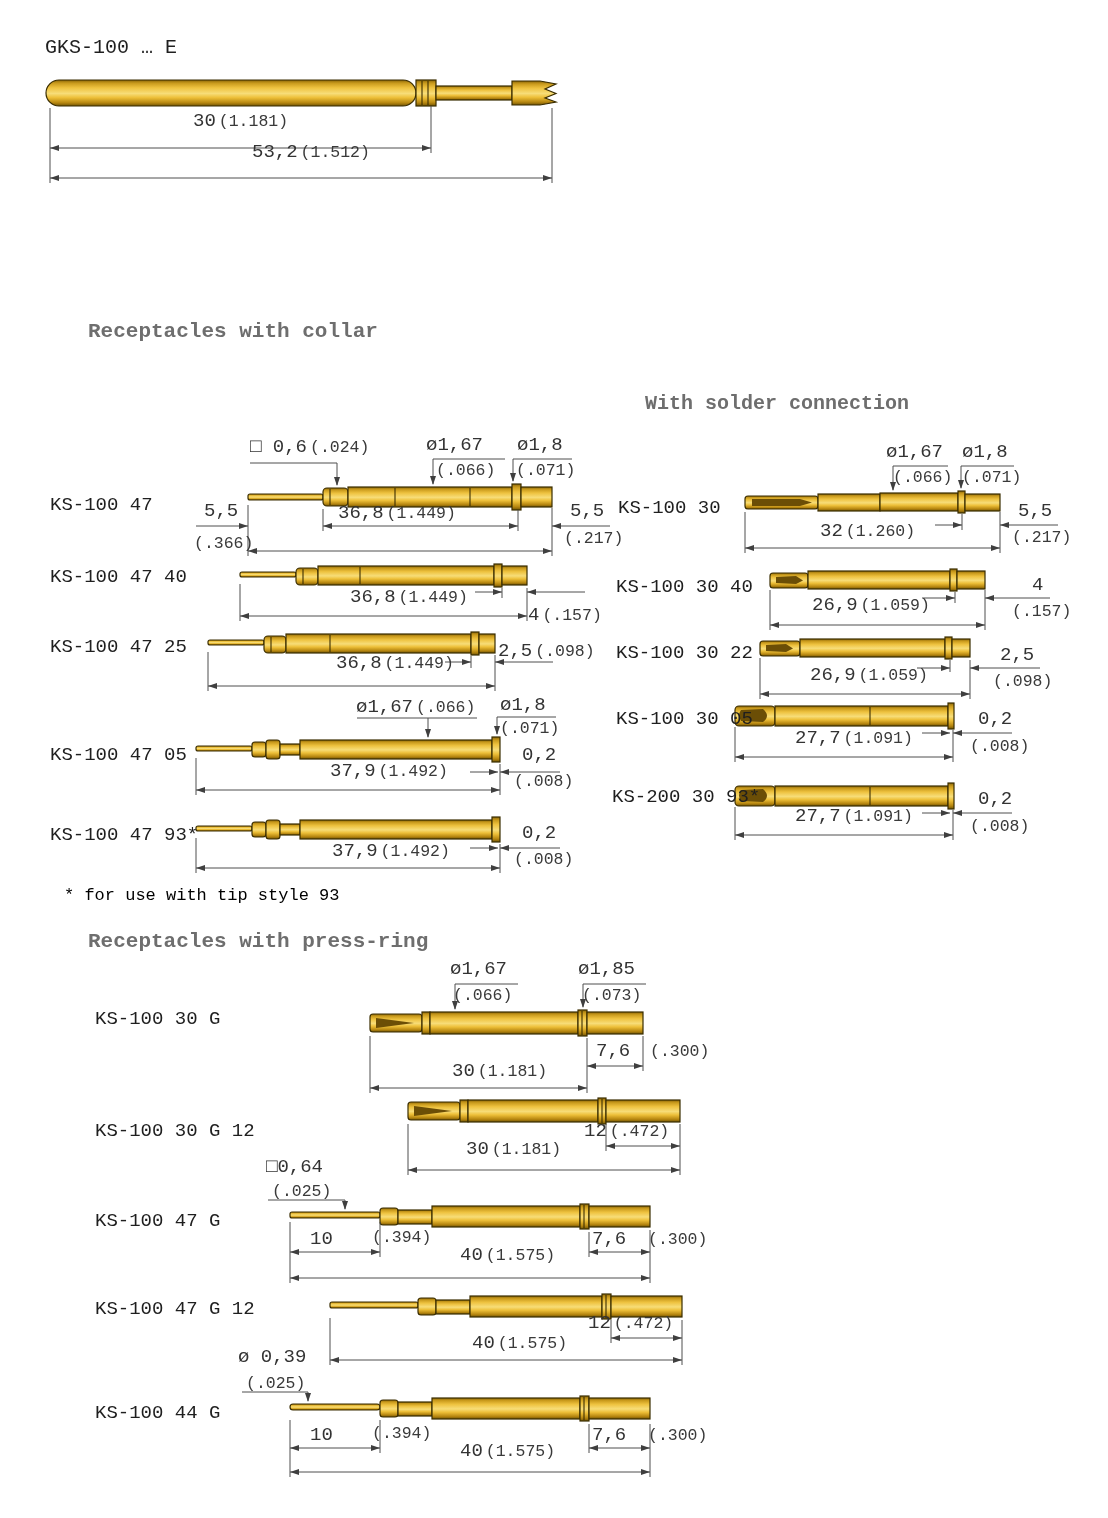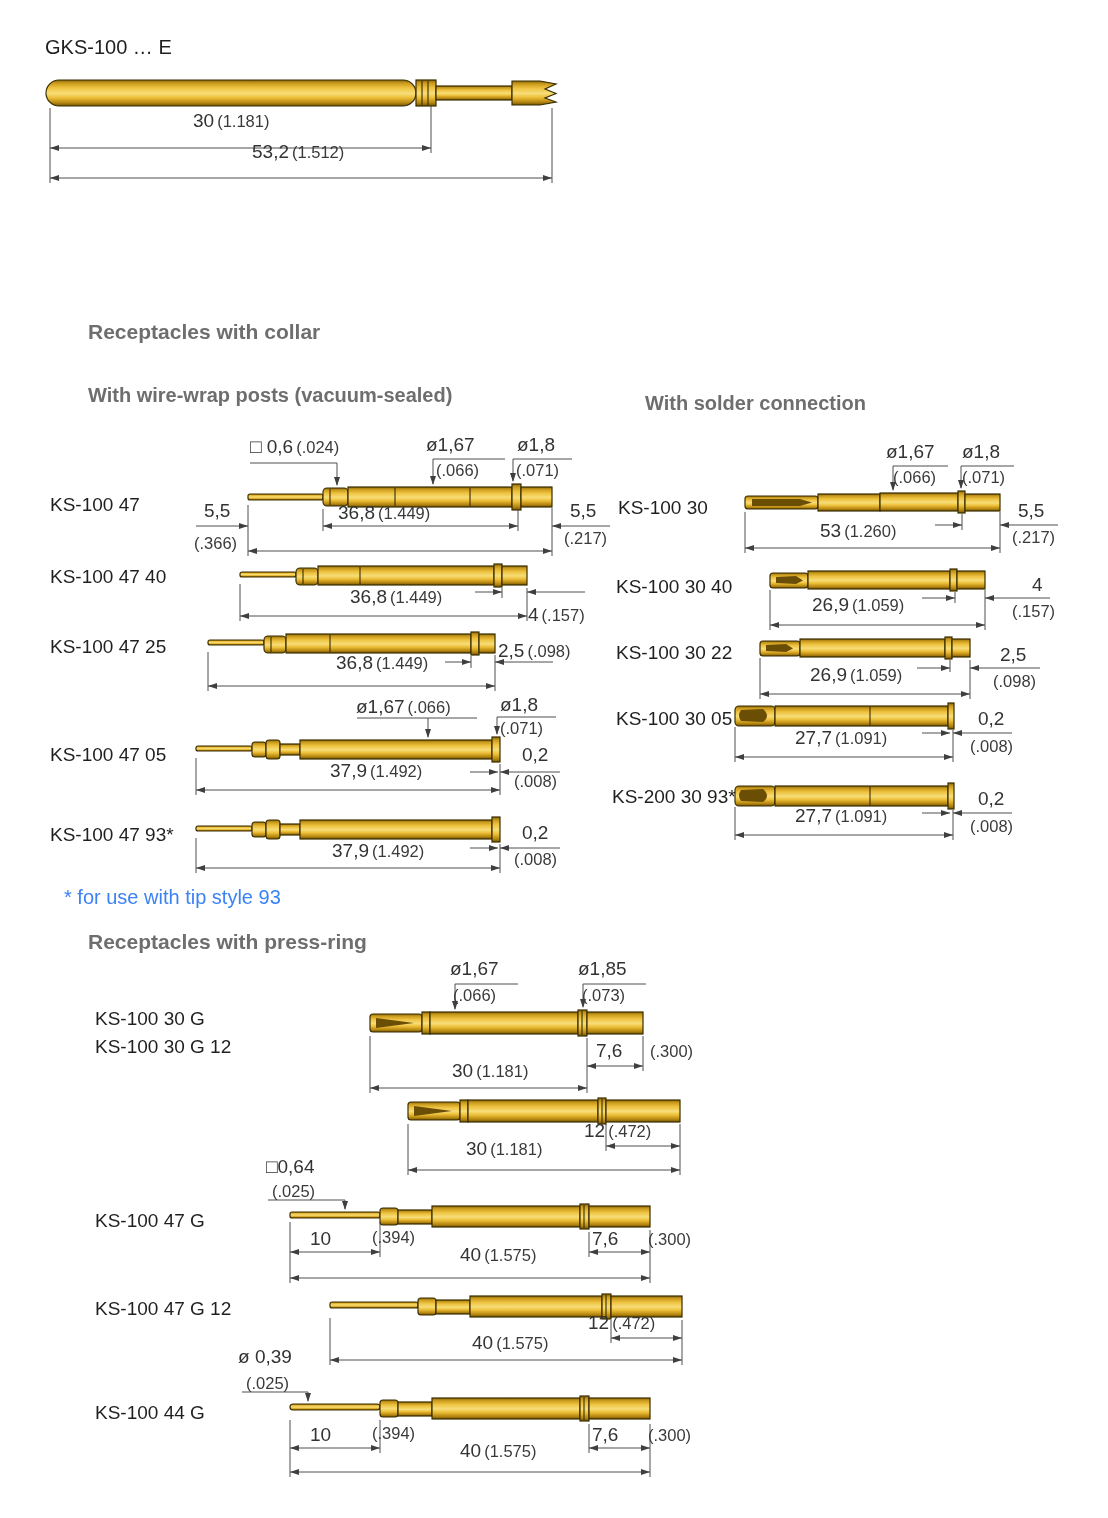"GKS-100 … E" .page { font-family: Liberation Sans, sans-serif -> Liberation Mono, monospace }
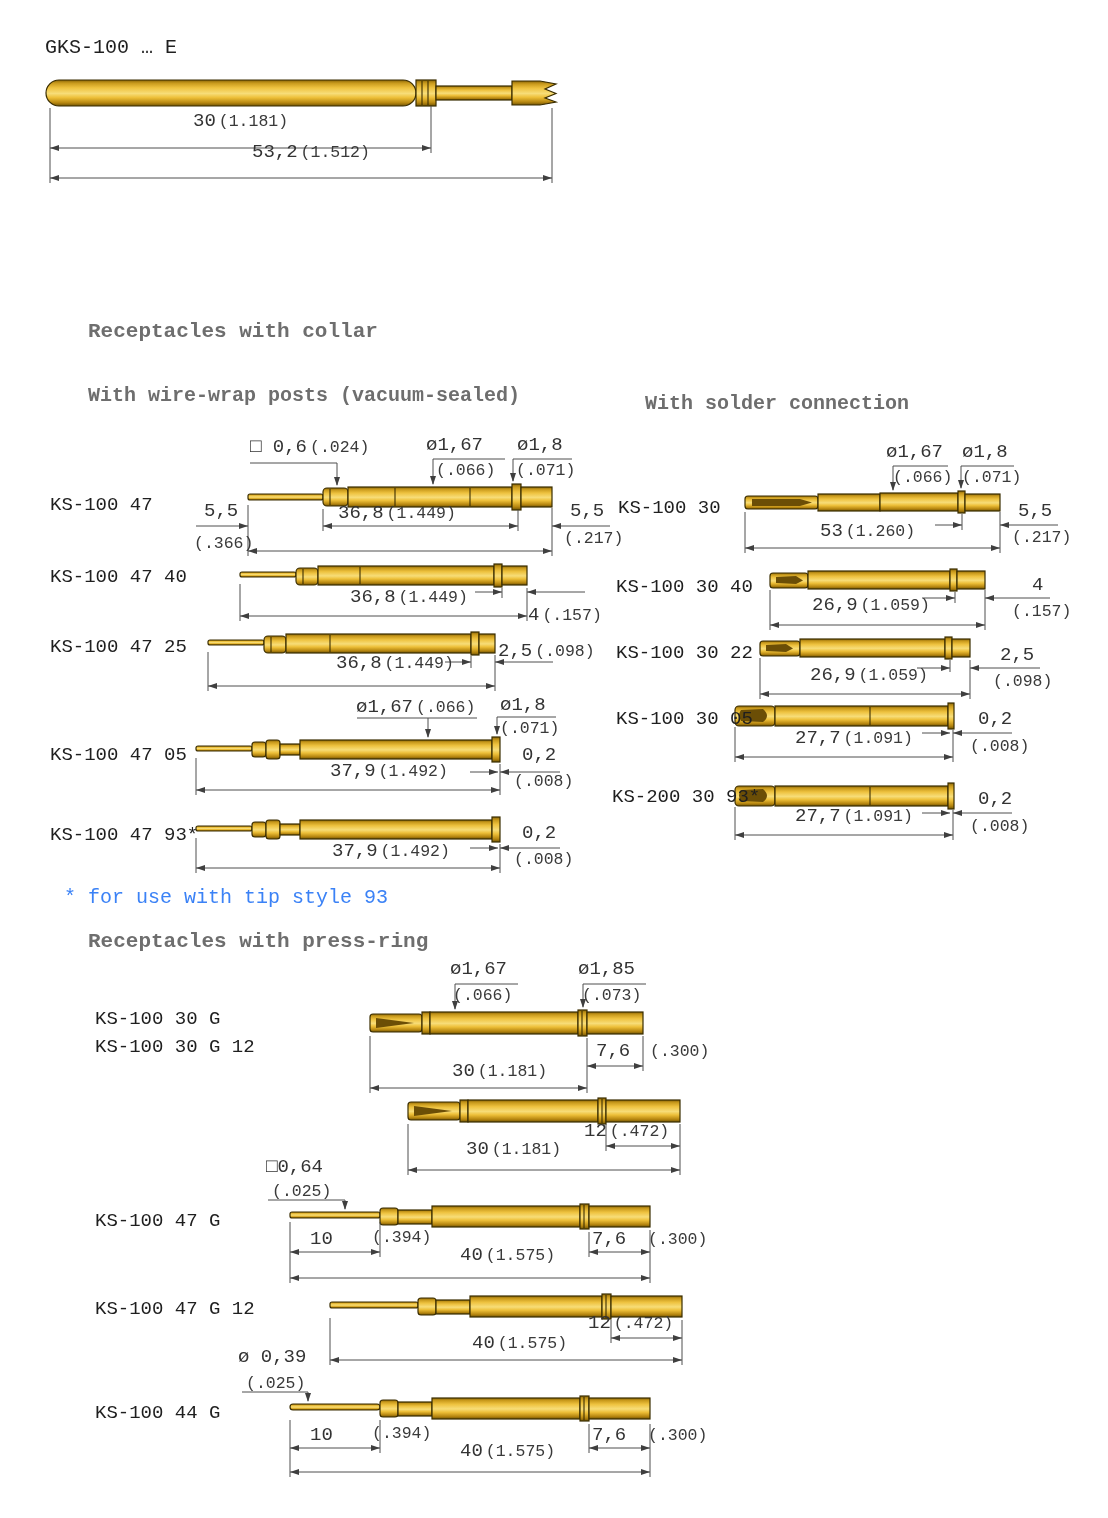"With wire-wrap posts (vacuum-sealed)" span.txt { html: <span>With wire-wrap posts (vacuum-sealed)</span> -> none }
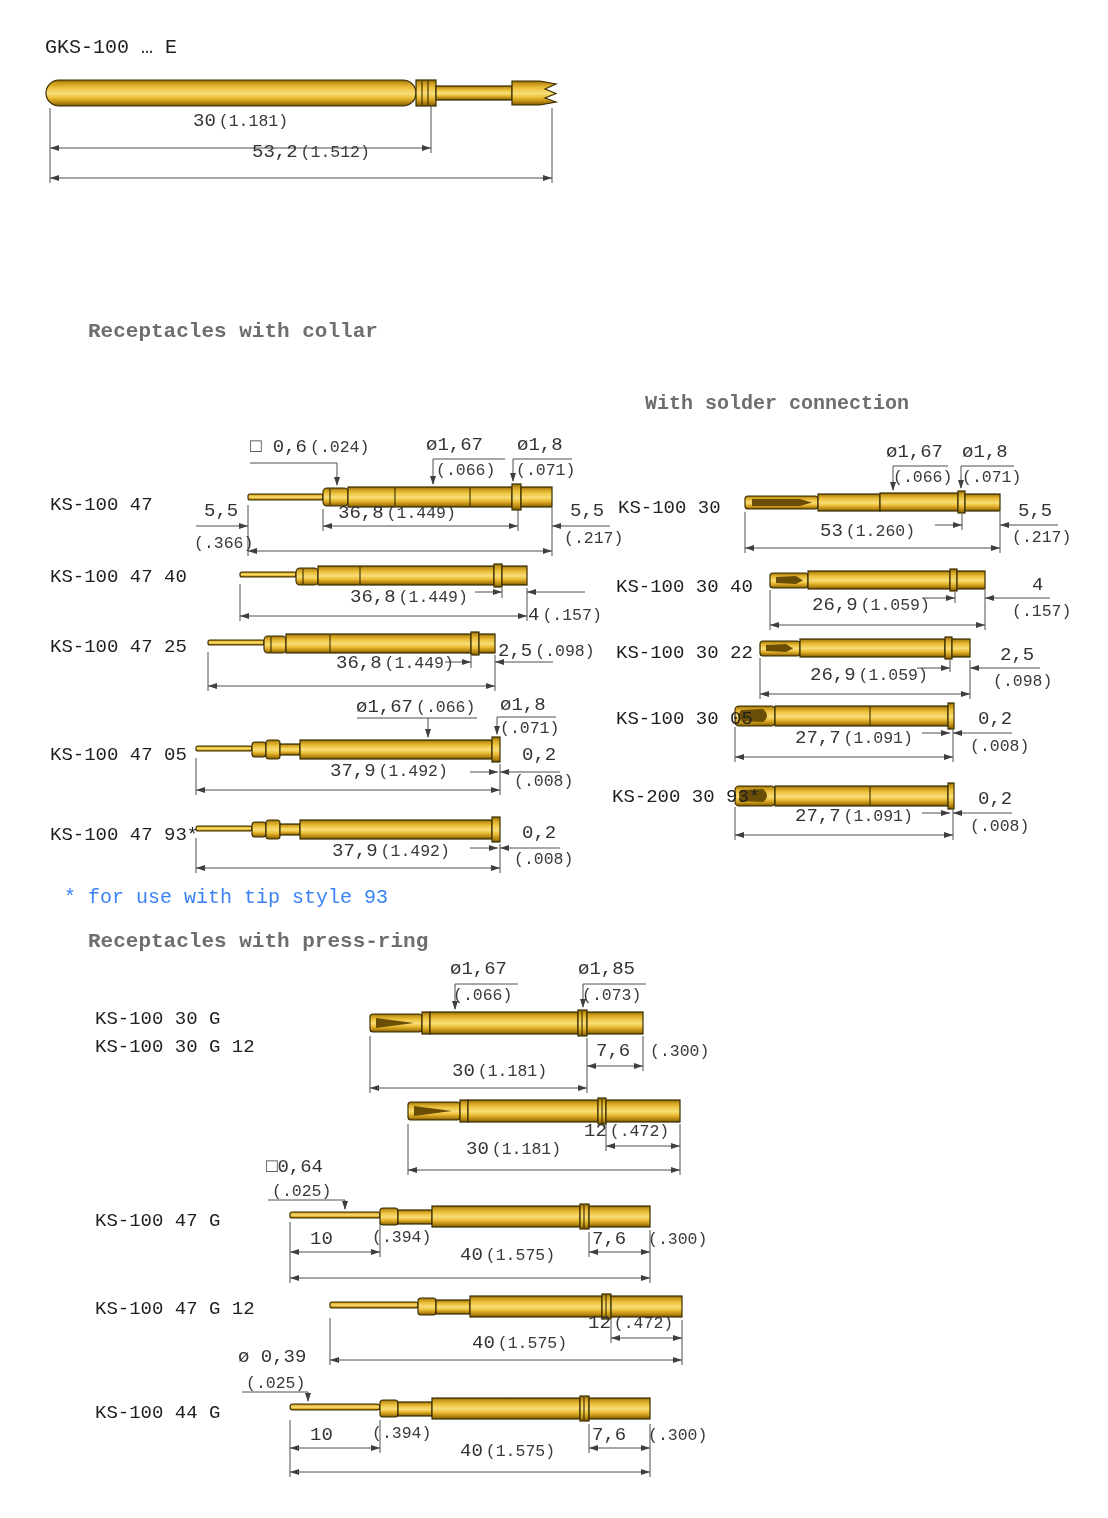"53" span.mm { text: 53 -> 32 }
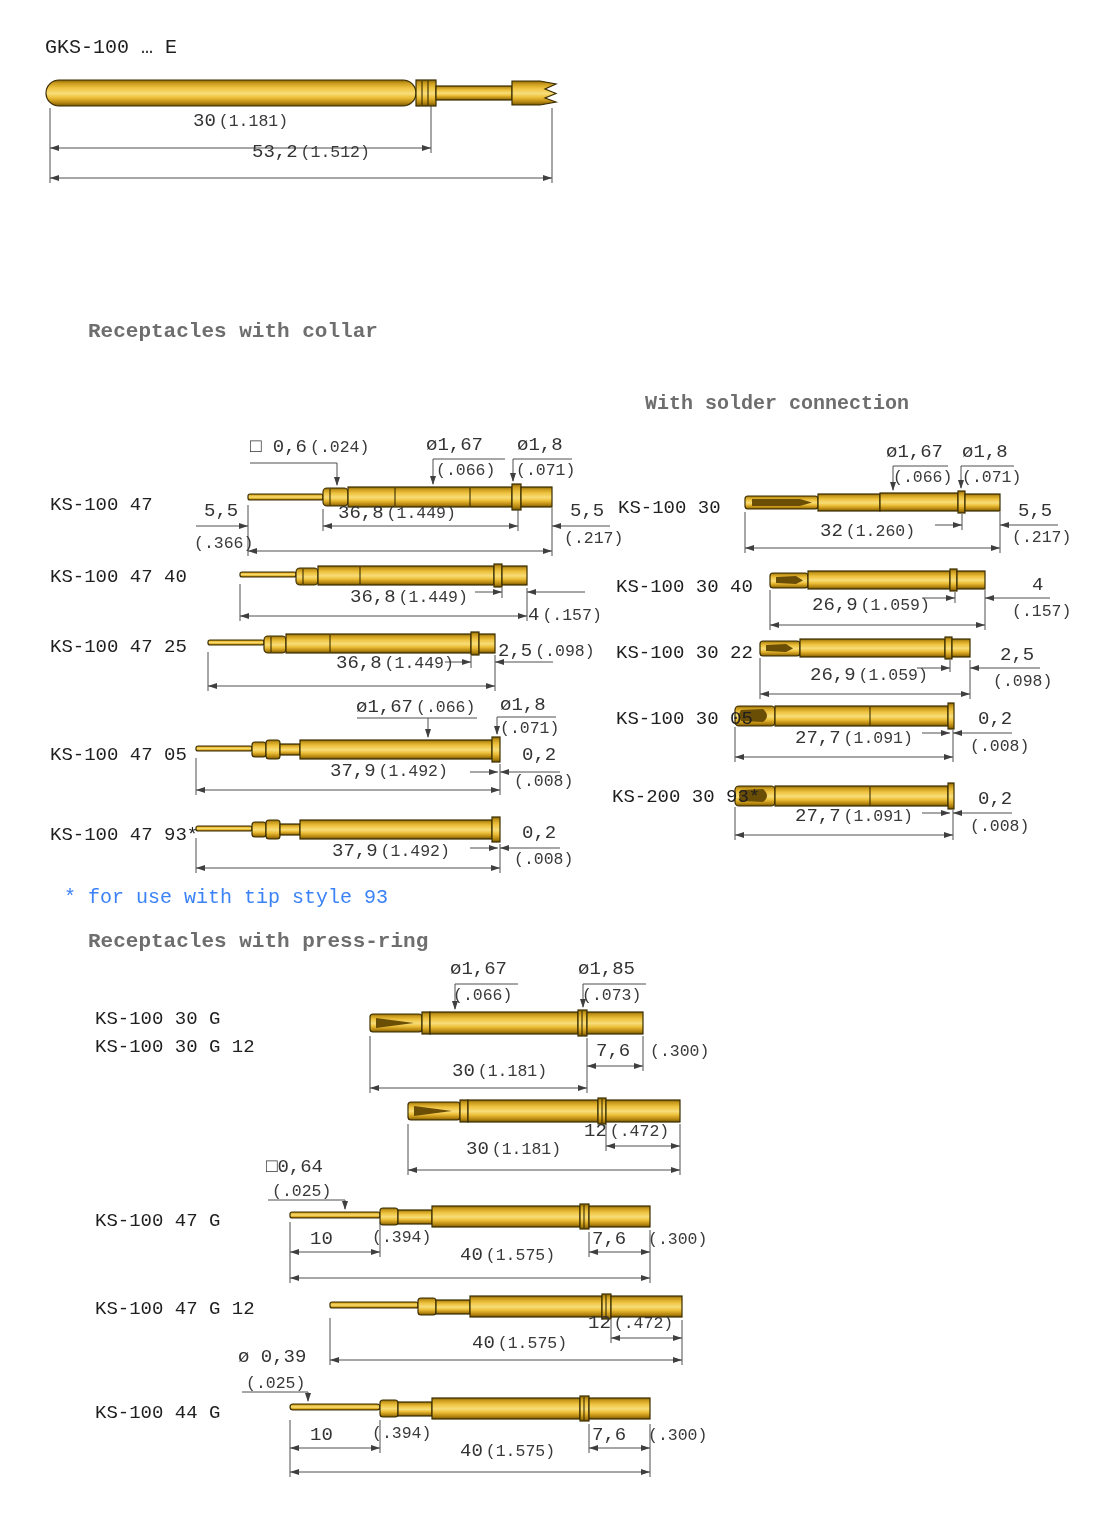"* for use with tip" .foot { color: #3b82f6 -> #000000; font-size: 20px -> 17px }
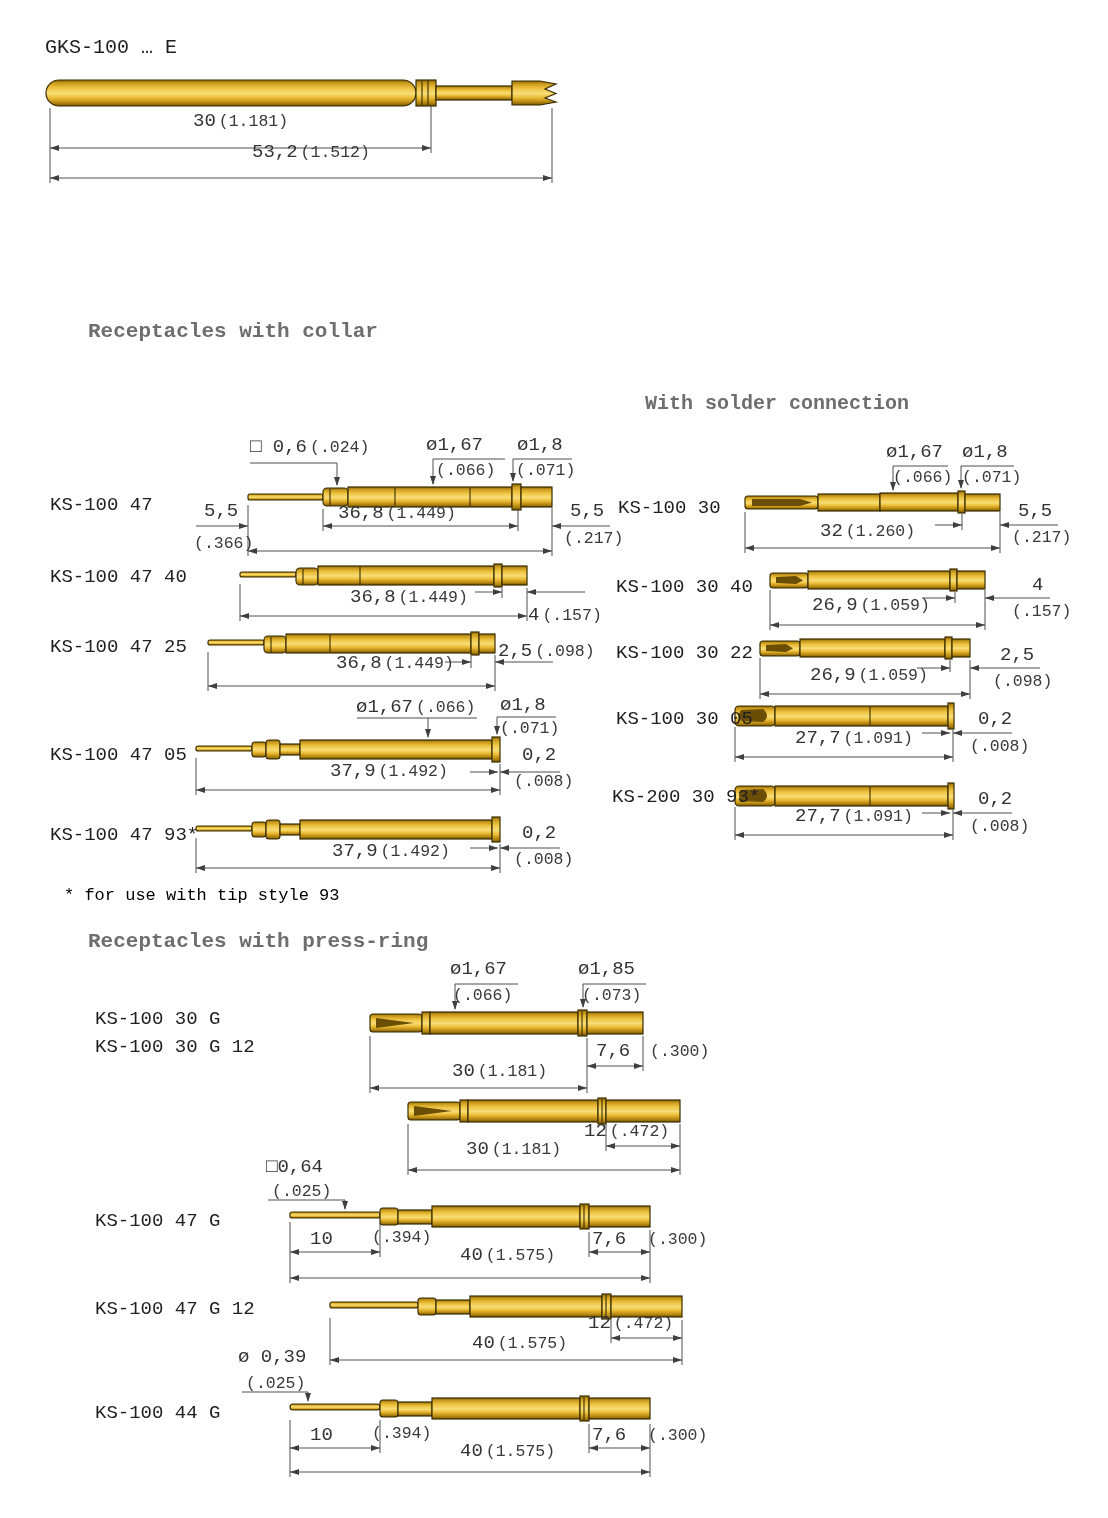"KS-100 30 G 12" span.txt { top: 1036px -> 1120px }
